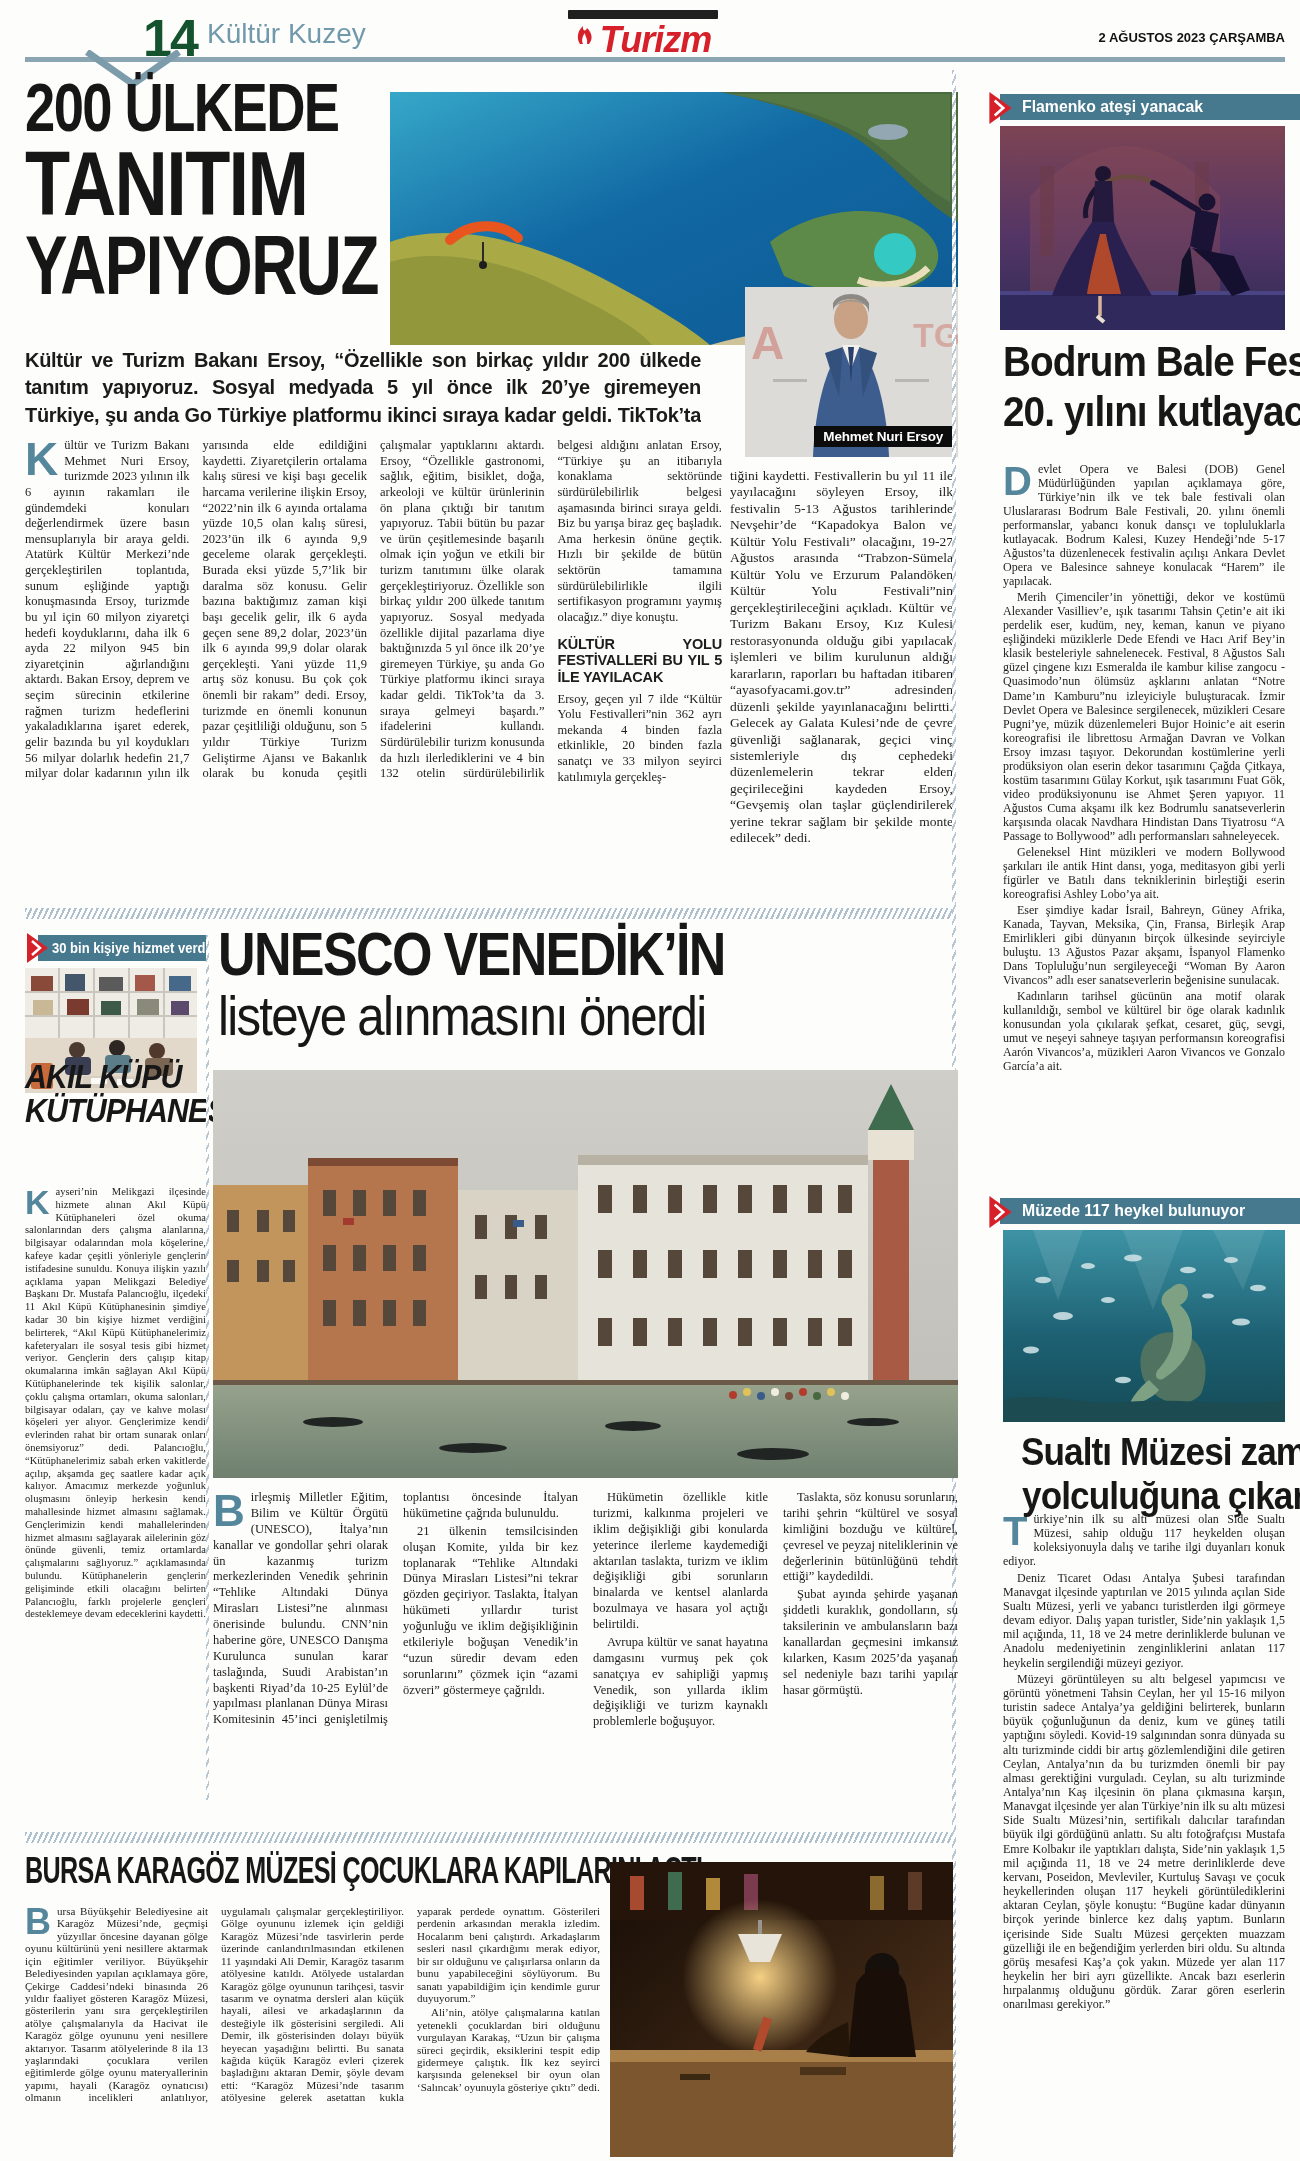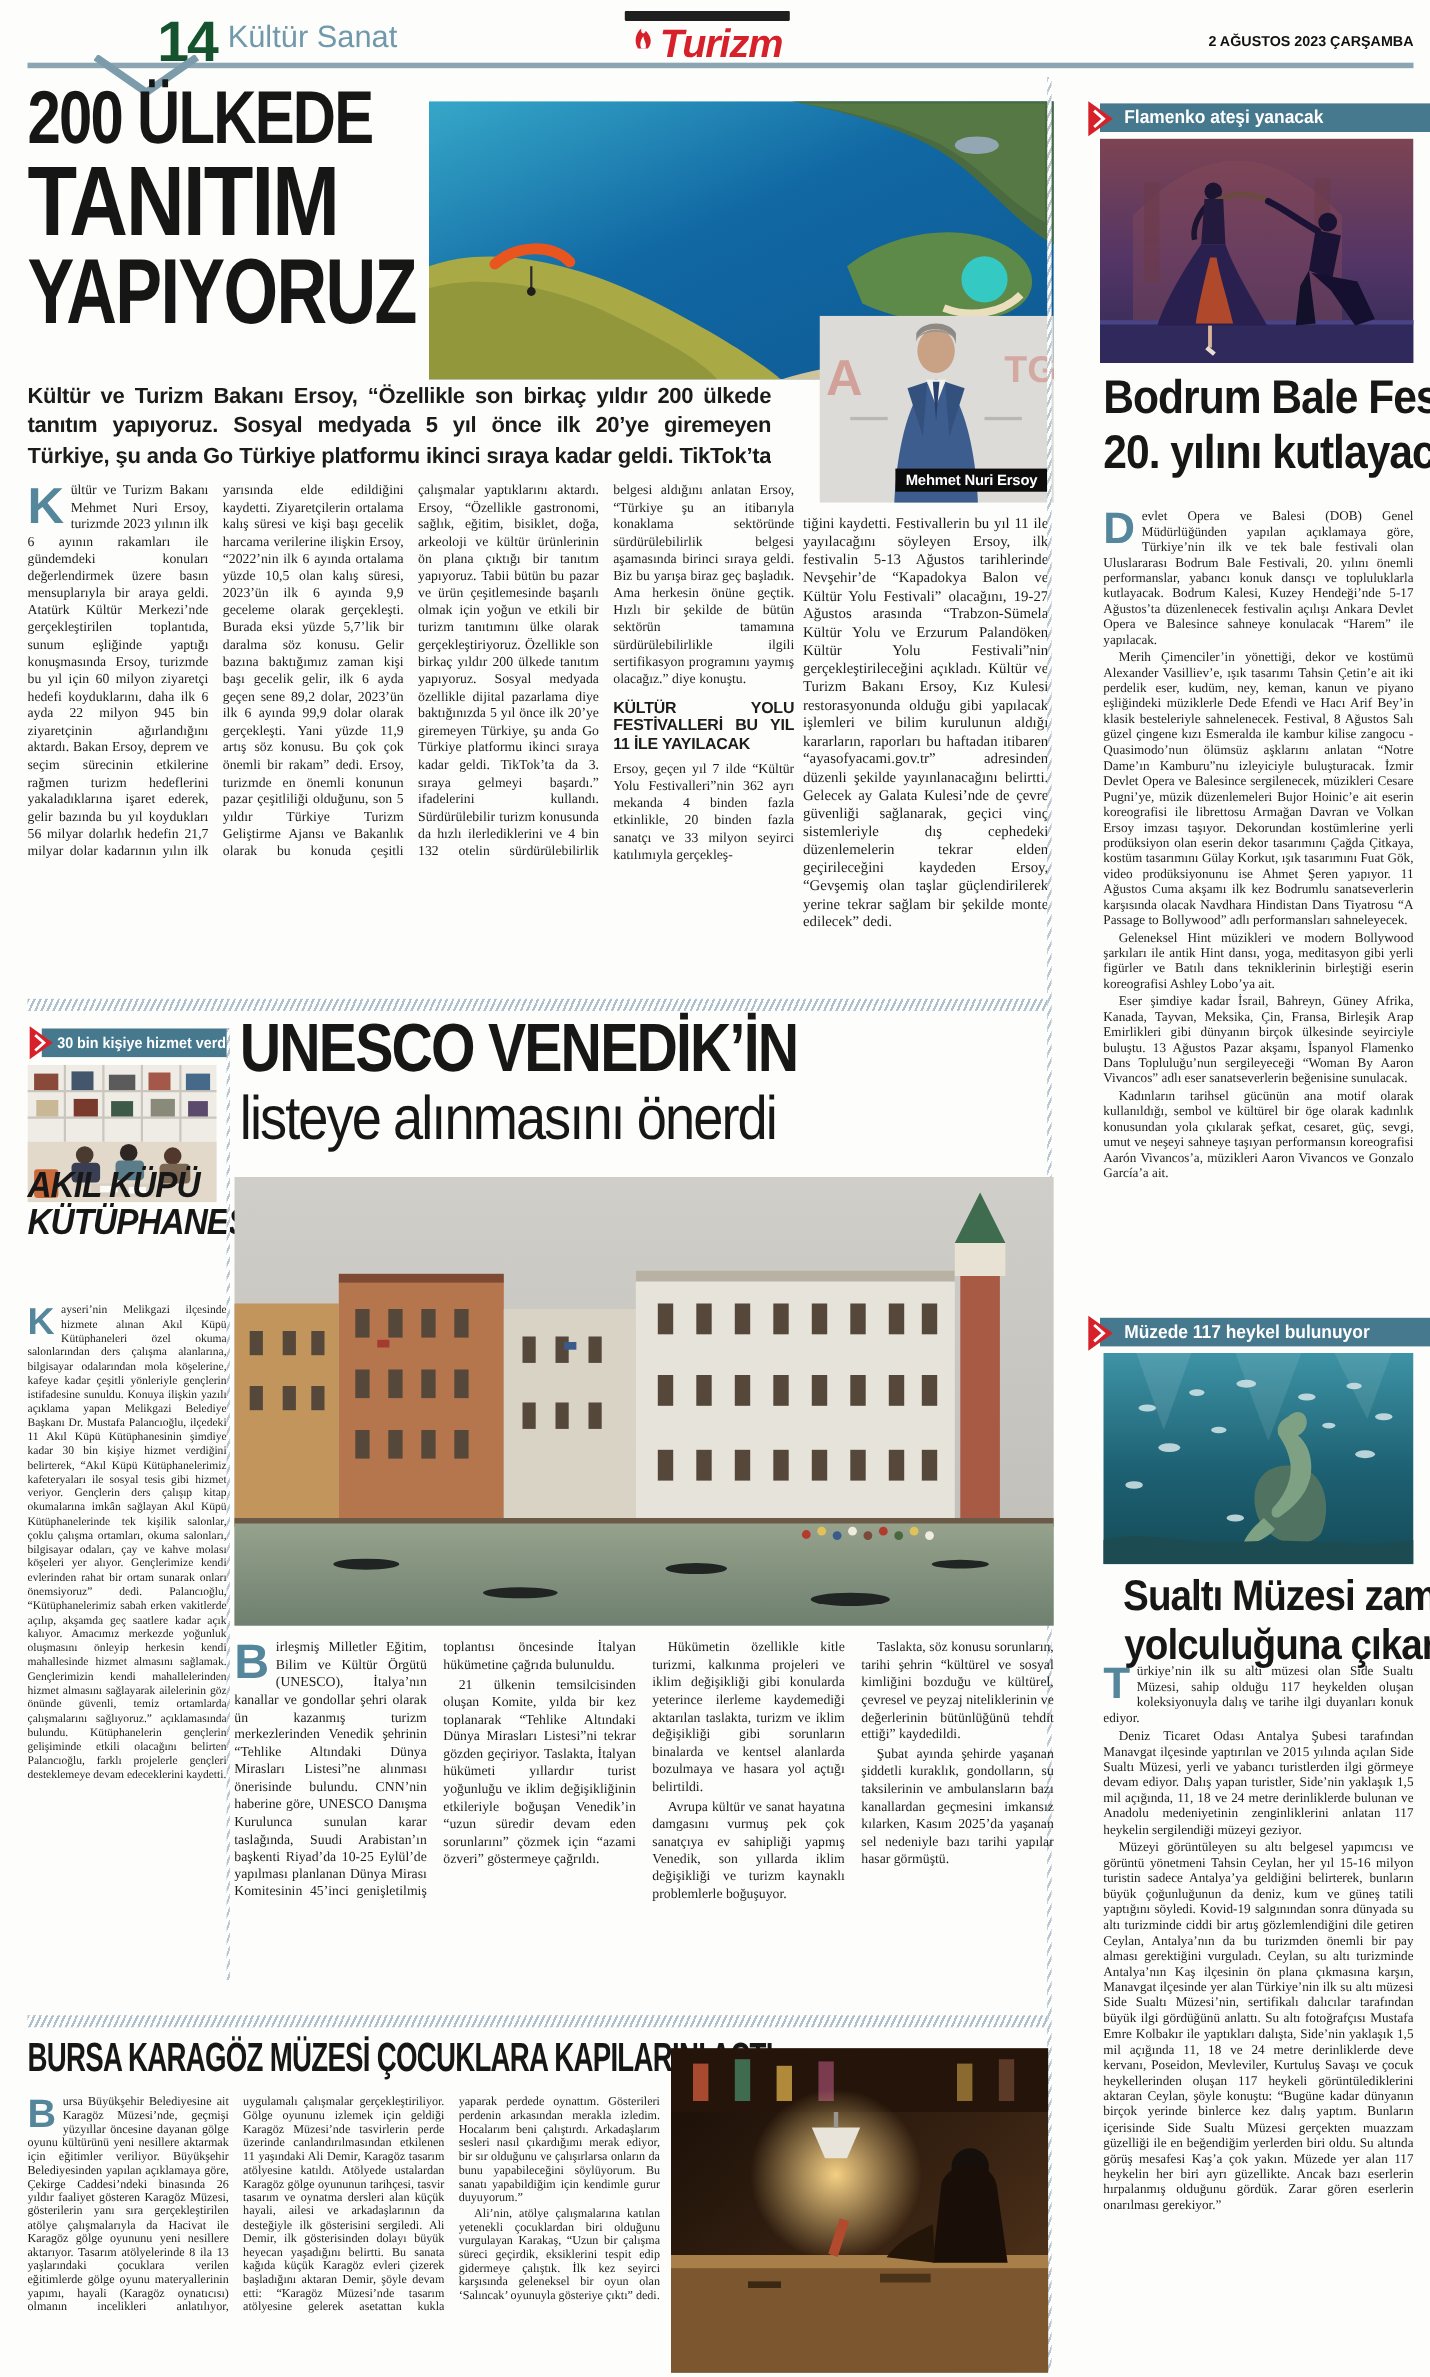"Kültür Sanat" div.abs { text: Sanat -> Kuzey }
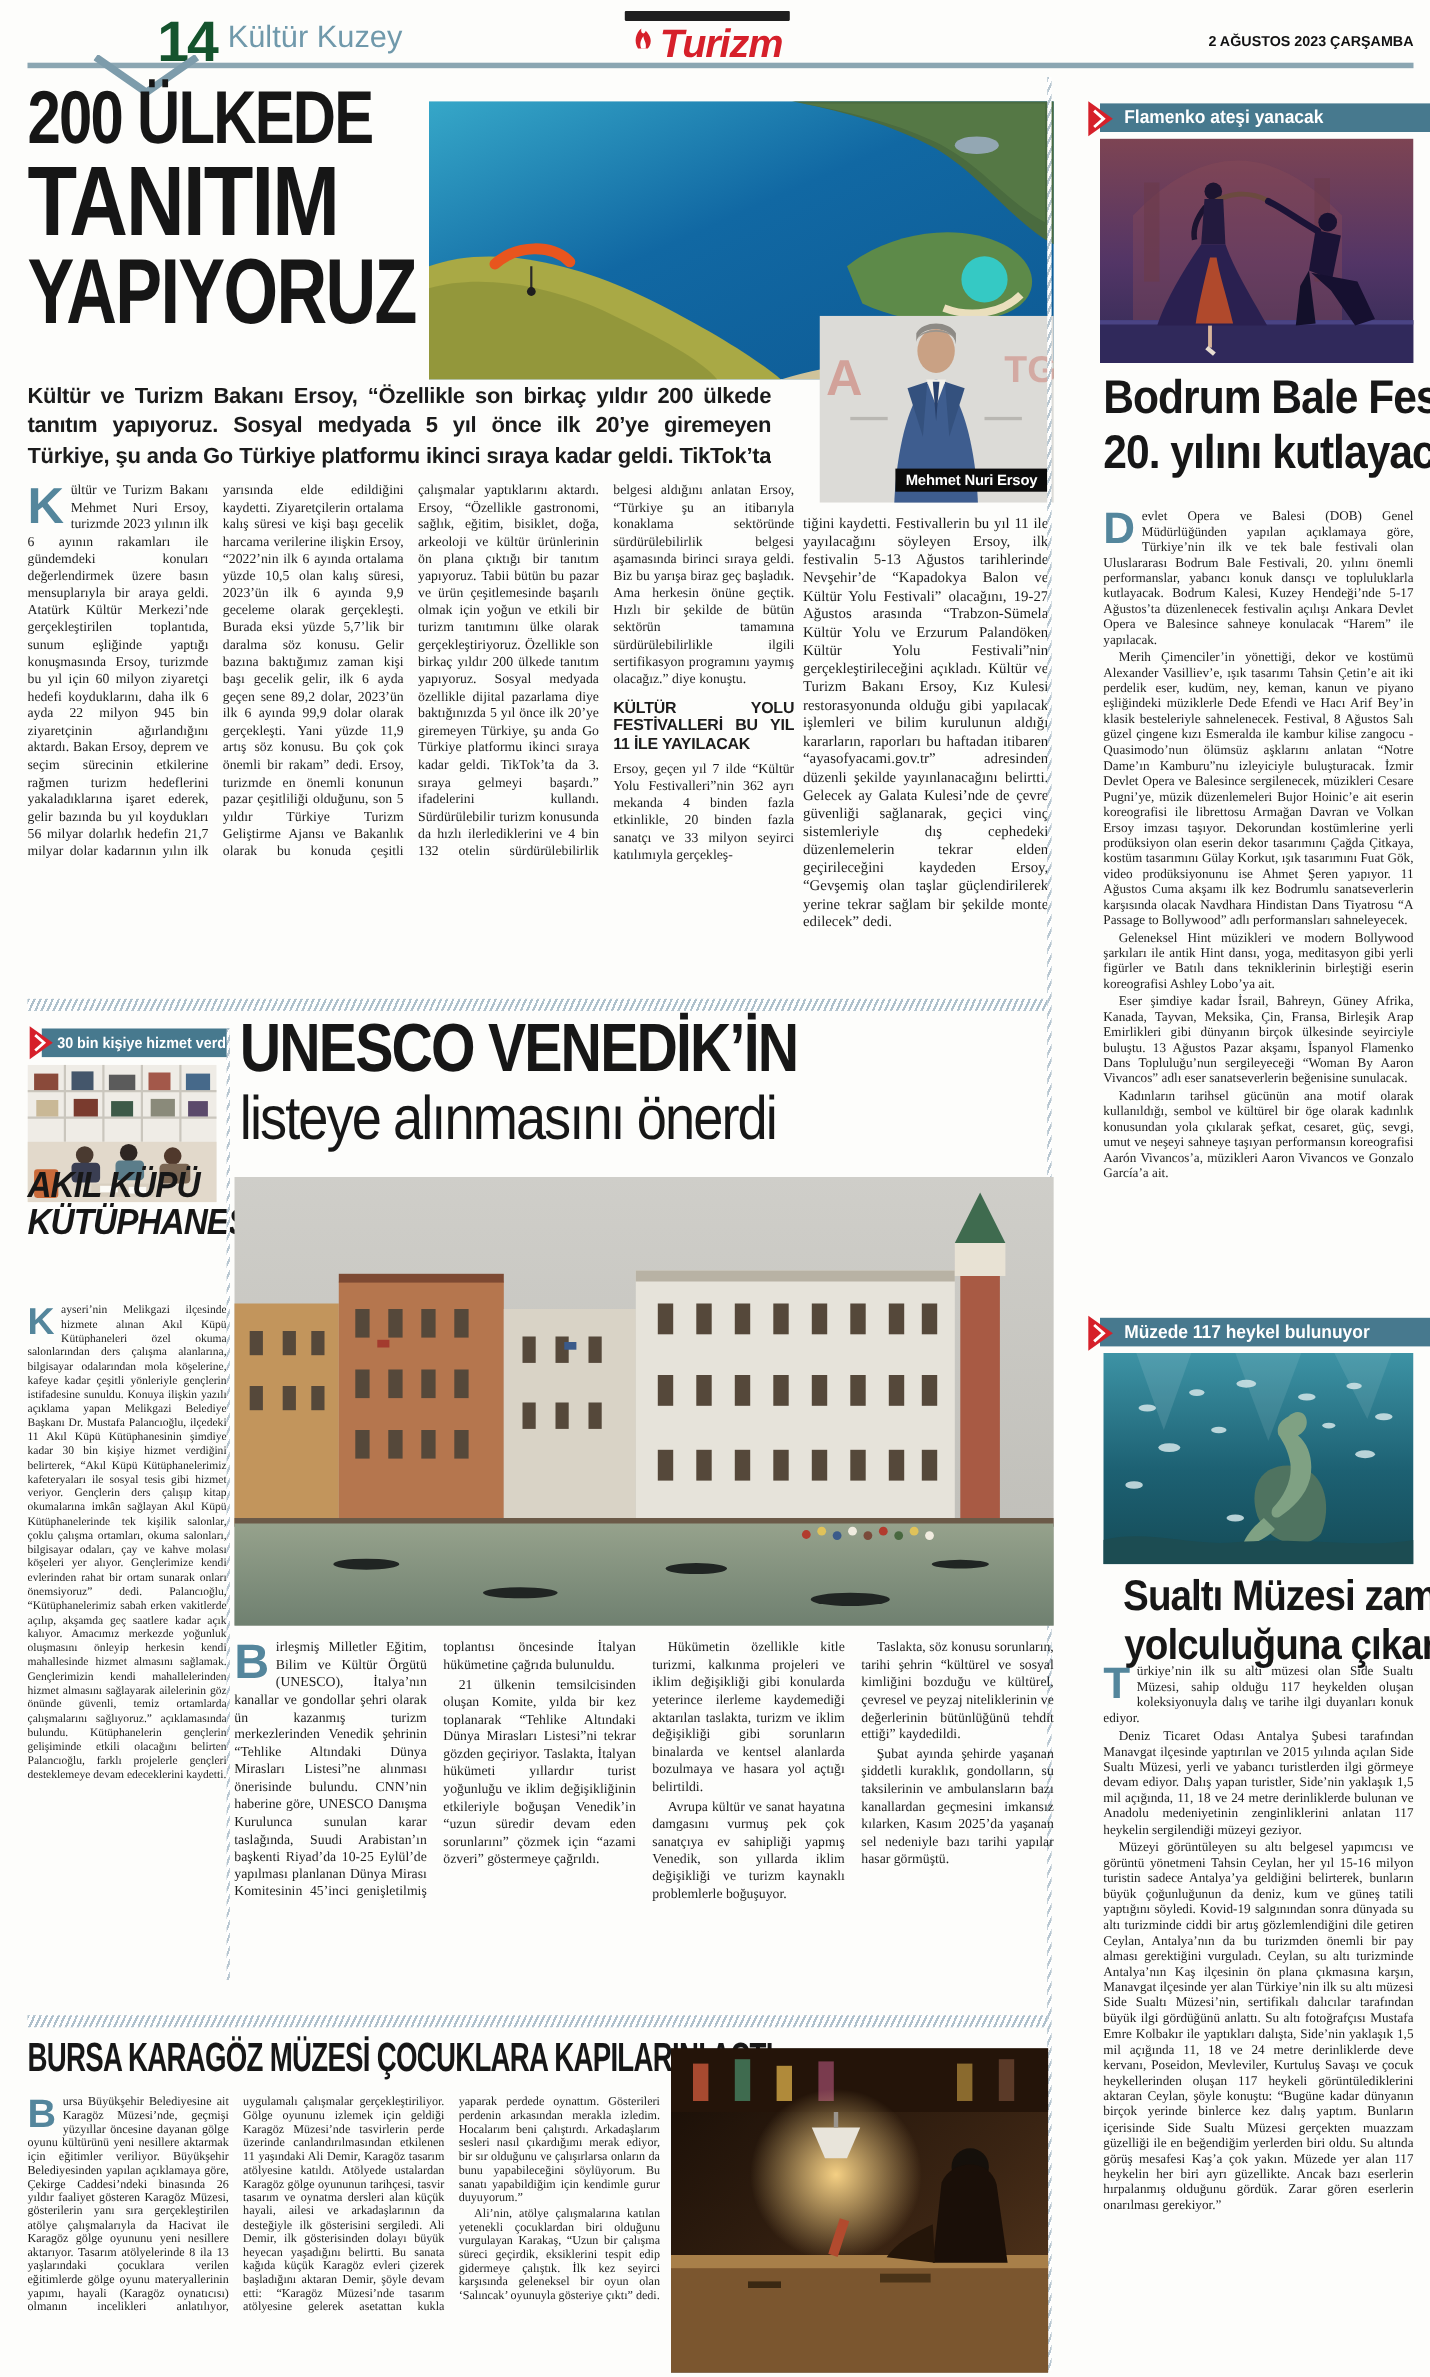"KÜLTÜR YOLU FESTİVALLERİ BU YIL" h4.subhead { text: 11 -> 5 }
